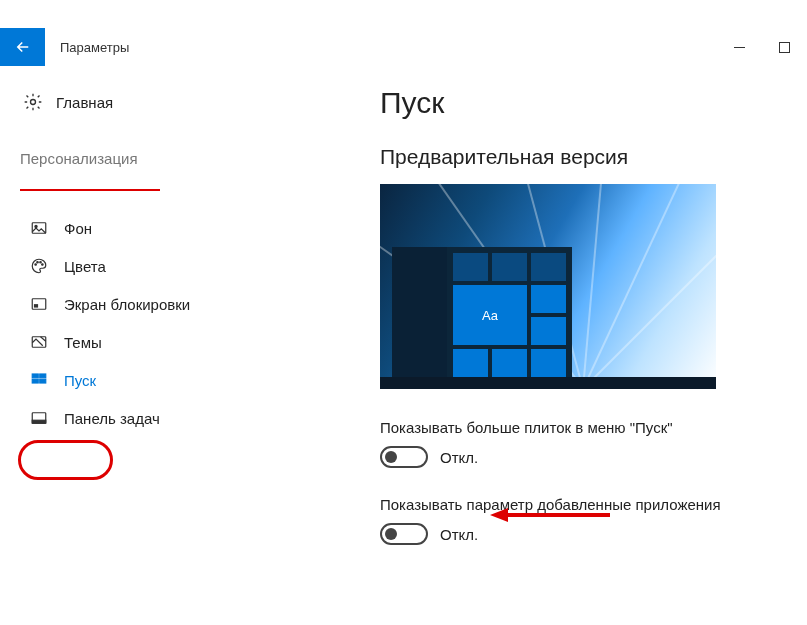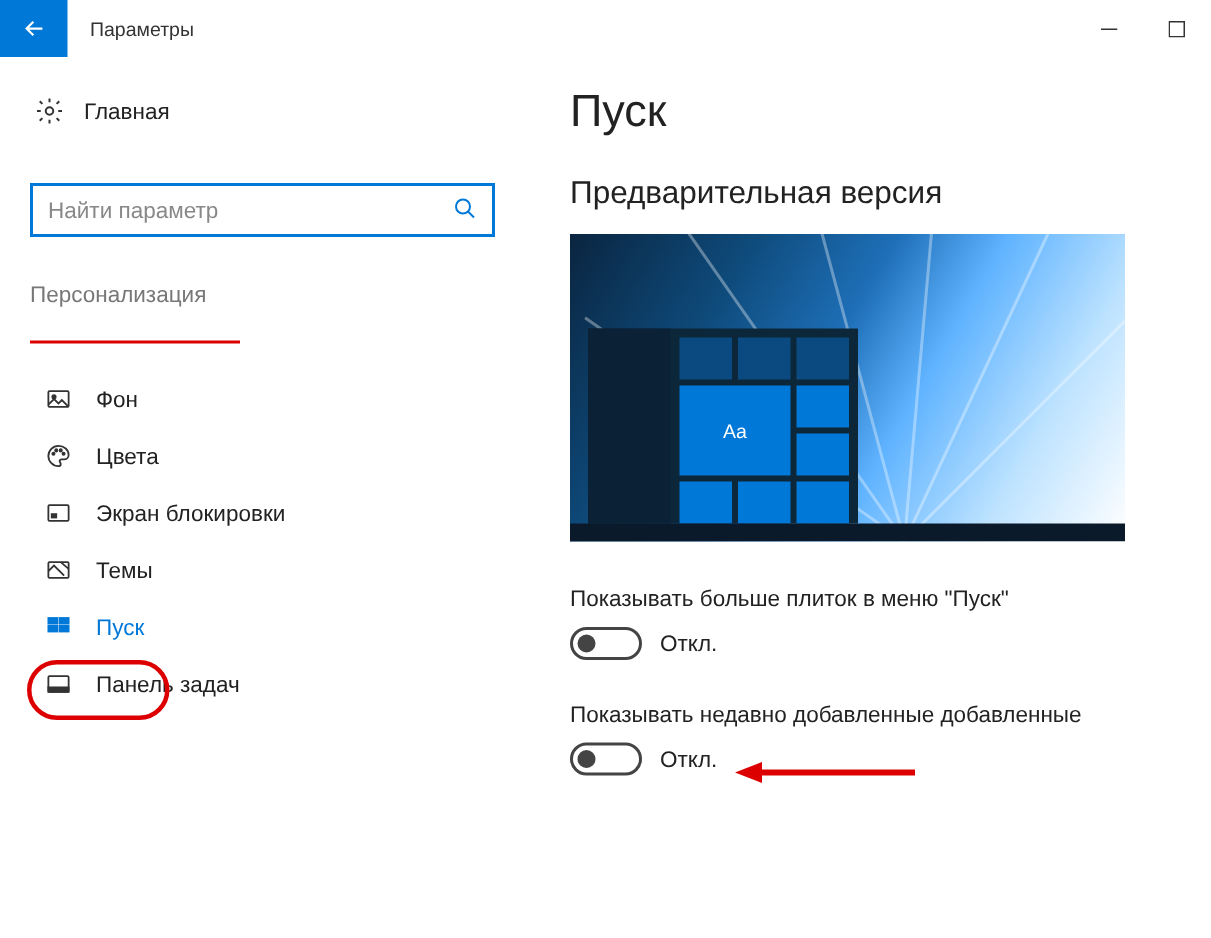"Параметры" .title-bar { margin-top: none -> 28px }
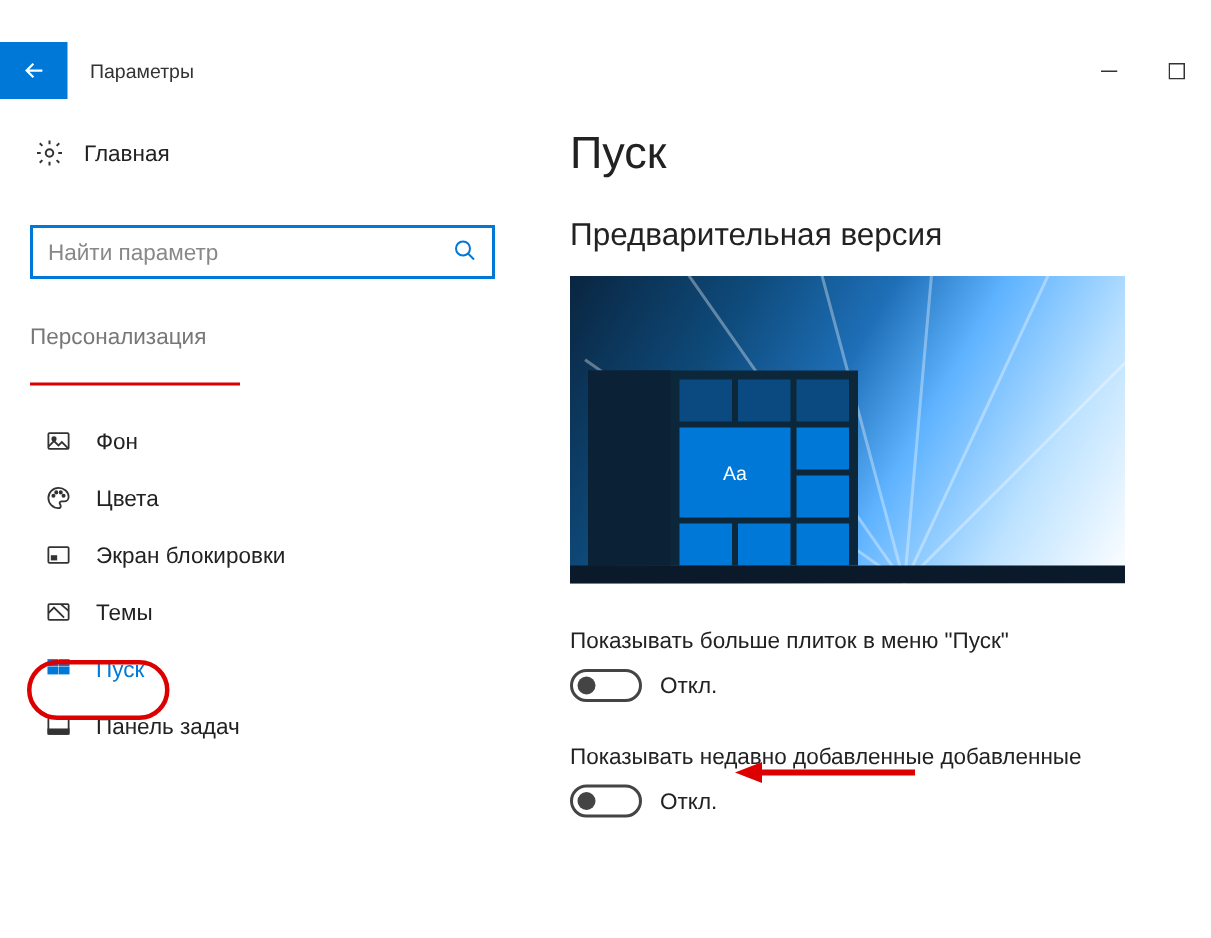"Найти параметр" div.search-box { html: <div> <input> <span> <svg> <circle></circle> <line></line> </svg> </span> </div> -> none }
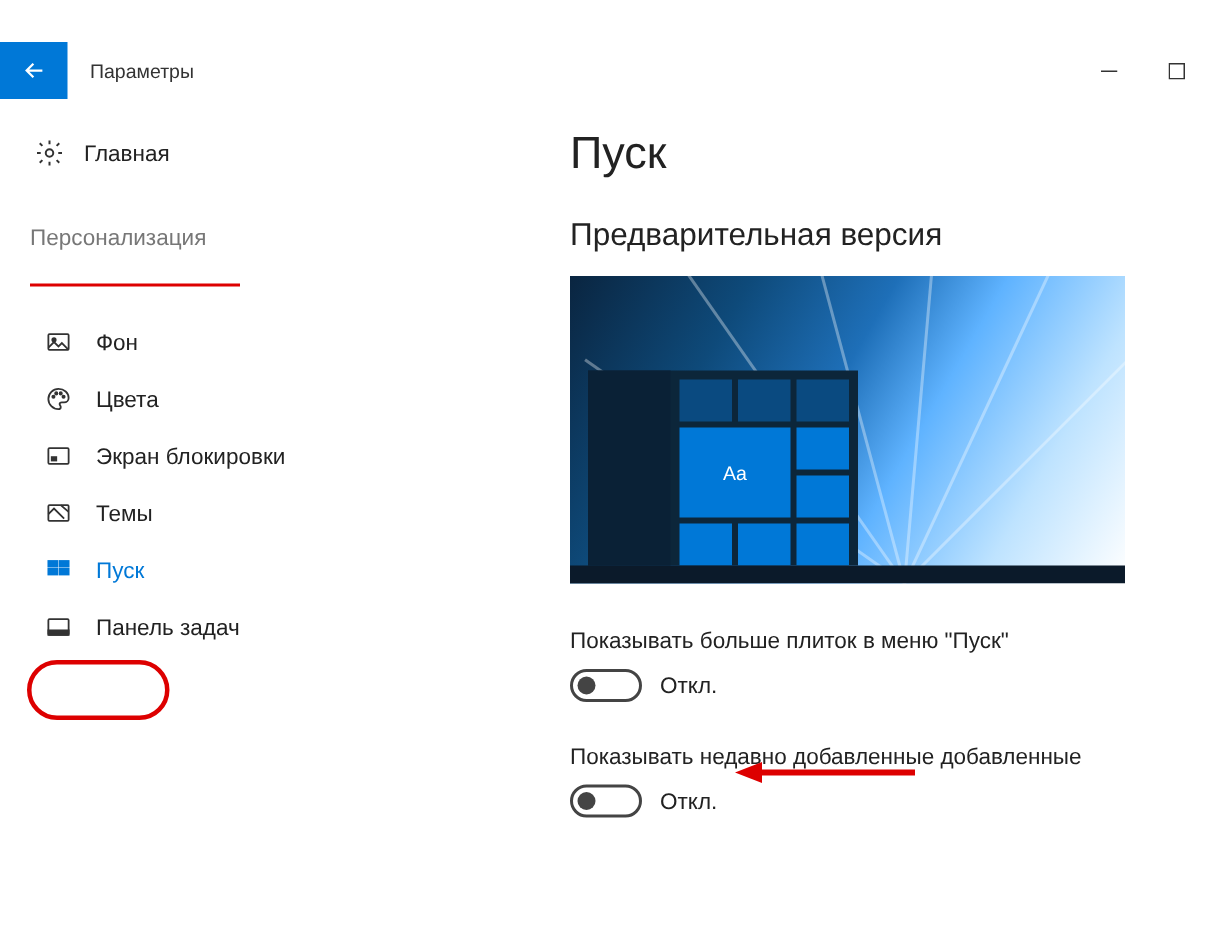"Aa" .preview-box { width: 370px -> 336px }
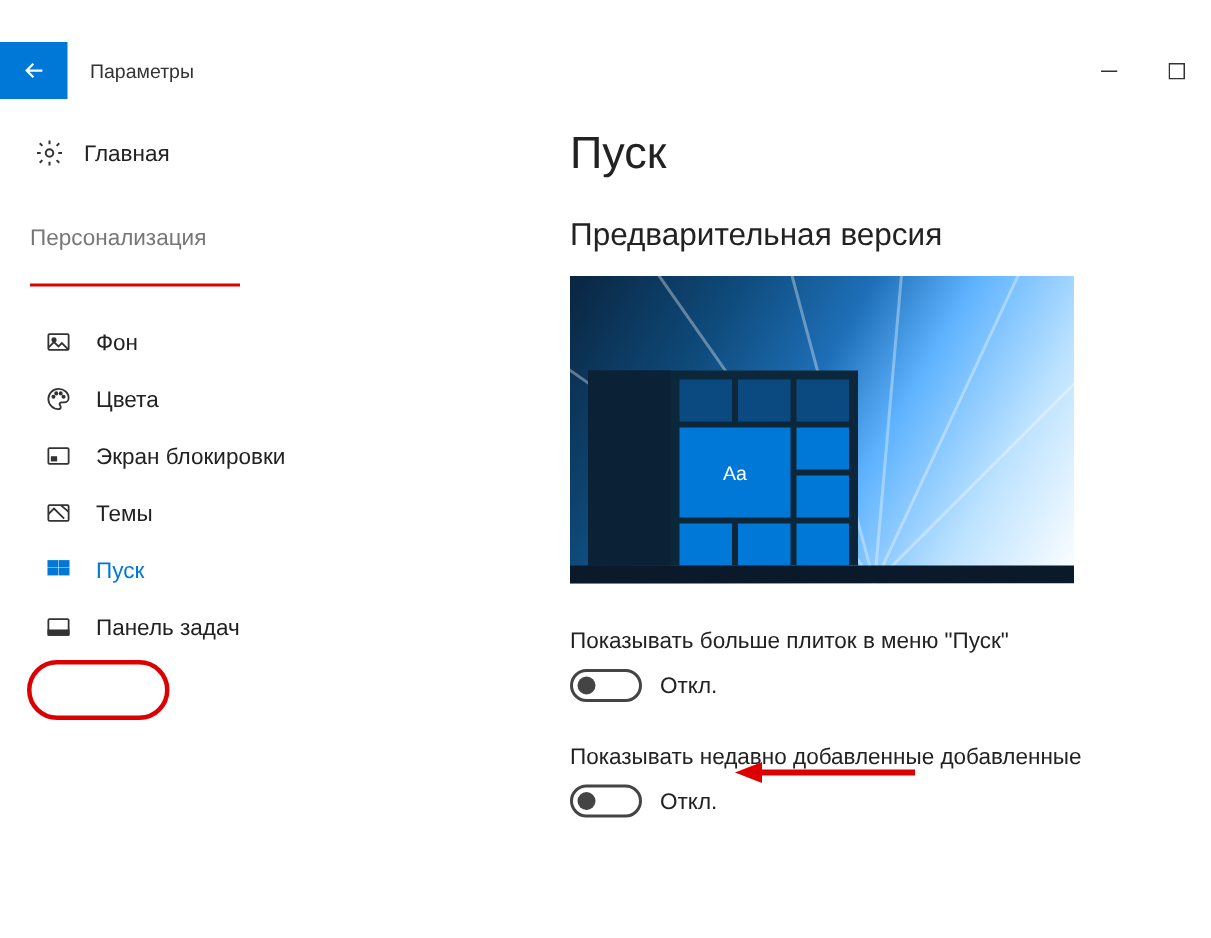"Показывать недавно добавленные" div.setting-label { text: недавно добавленные добавленные -> параметр добавленные приложения }
